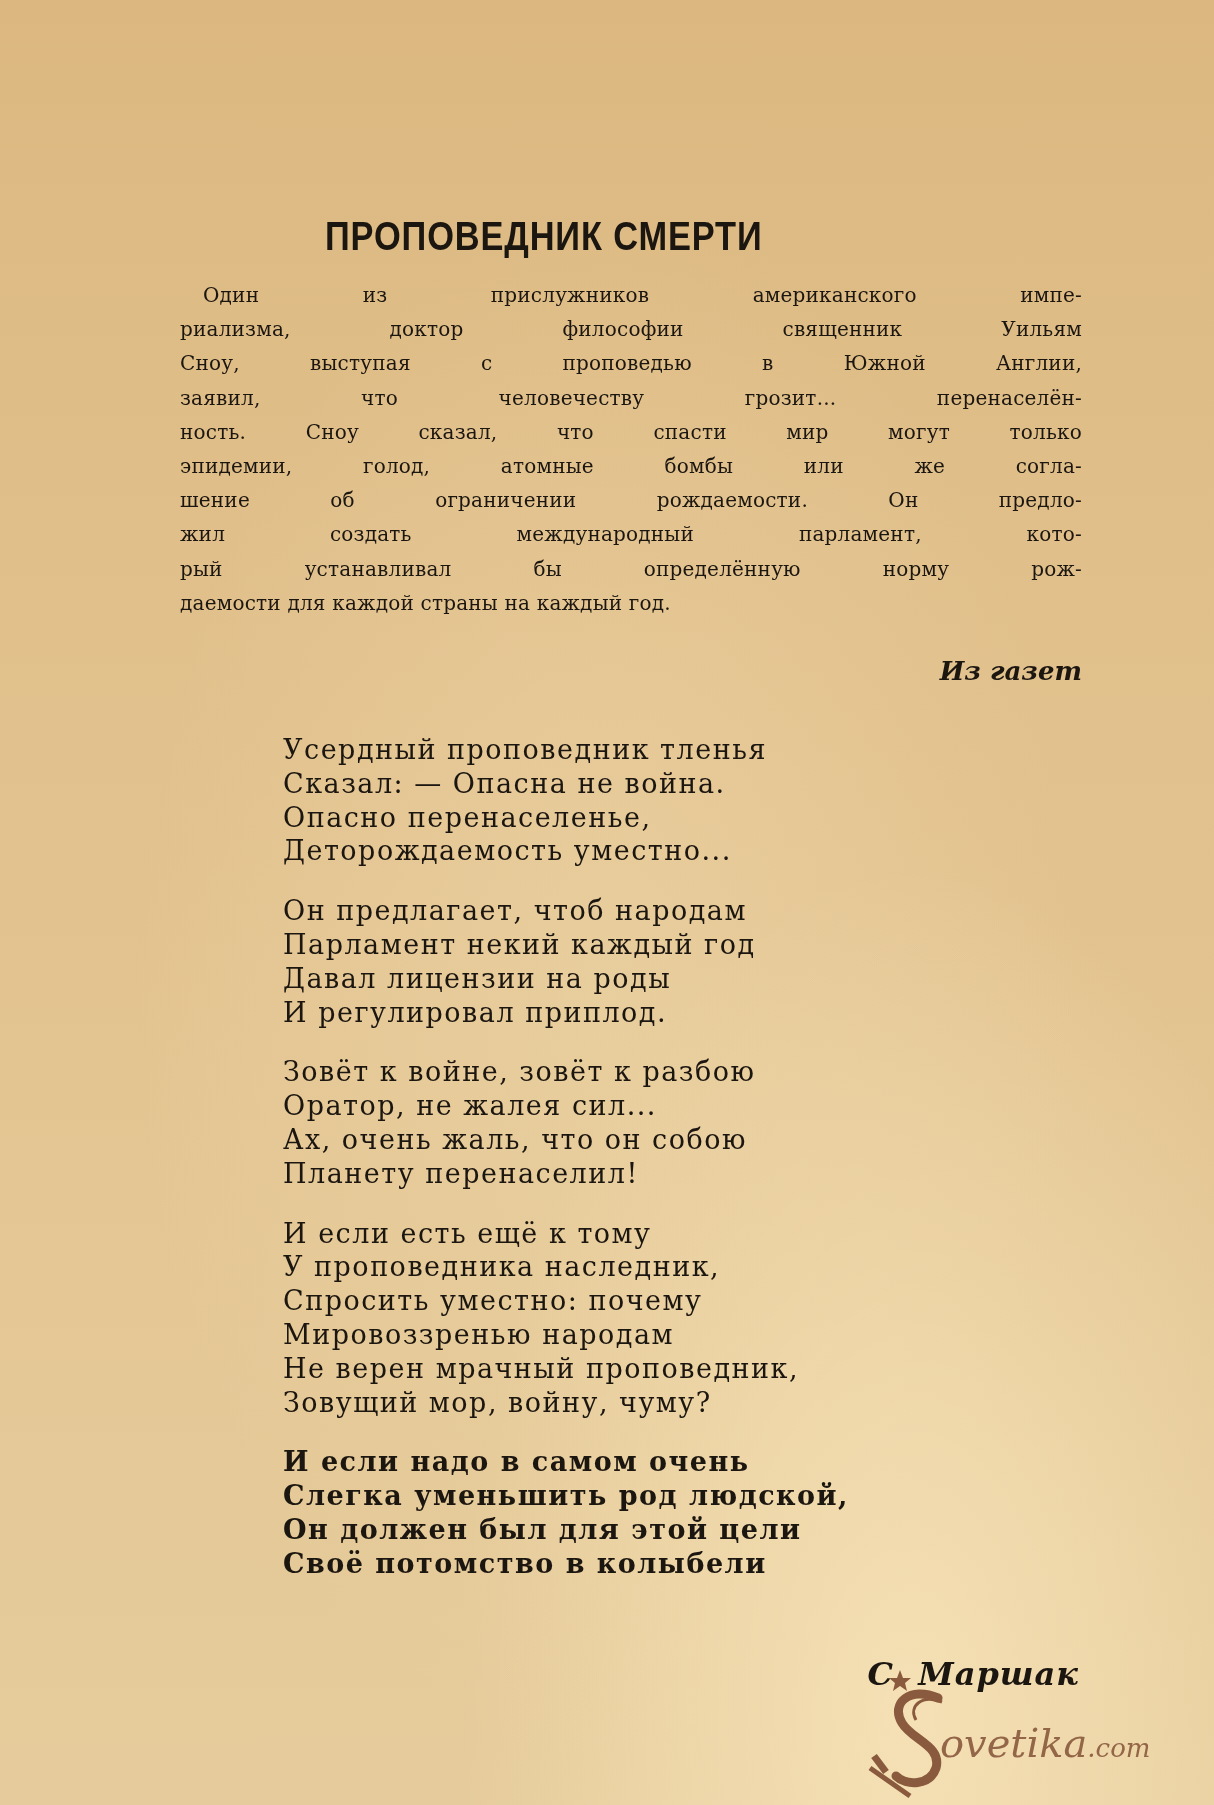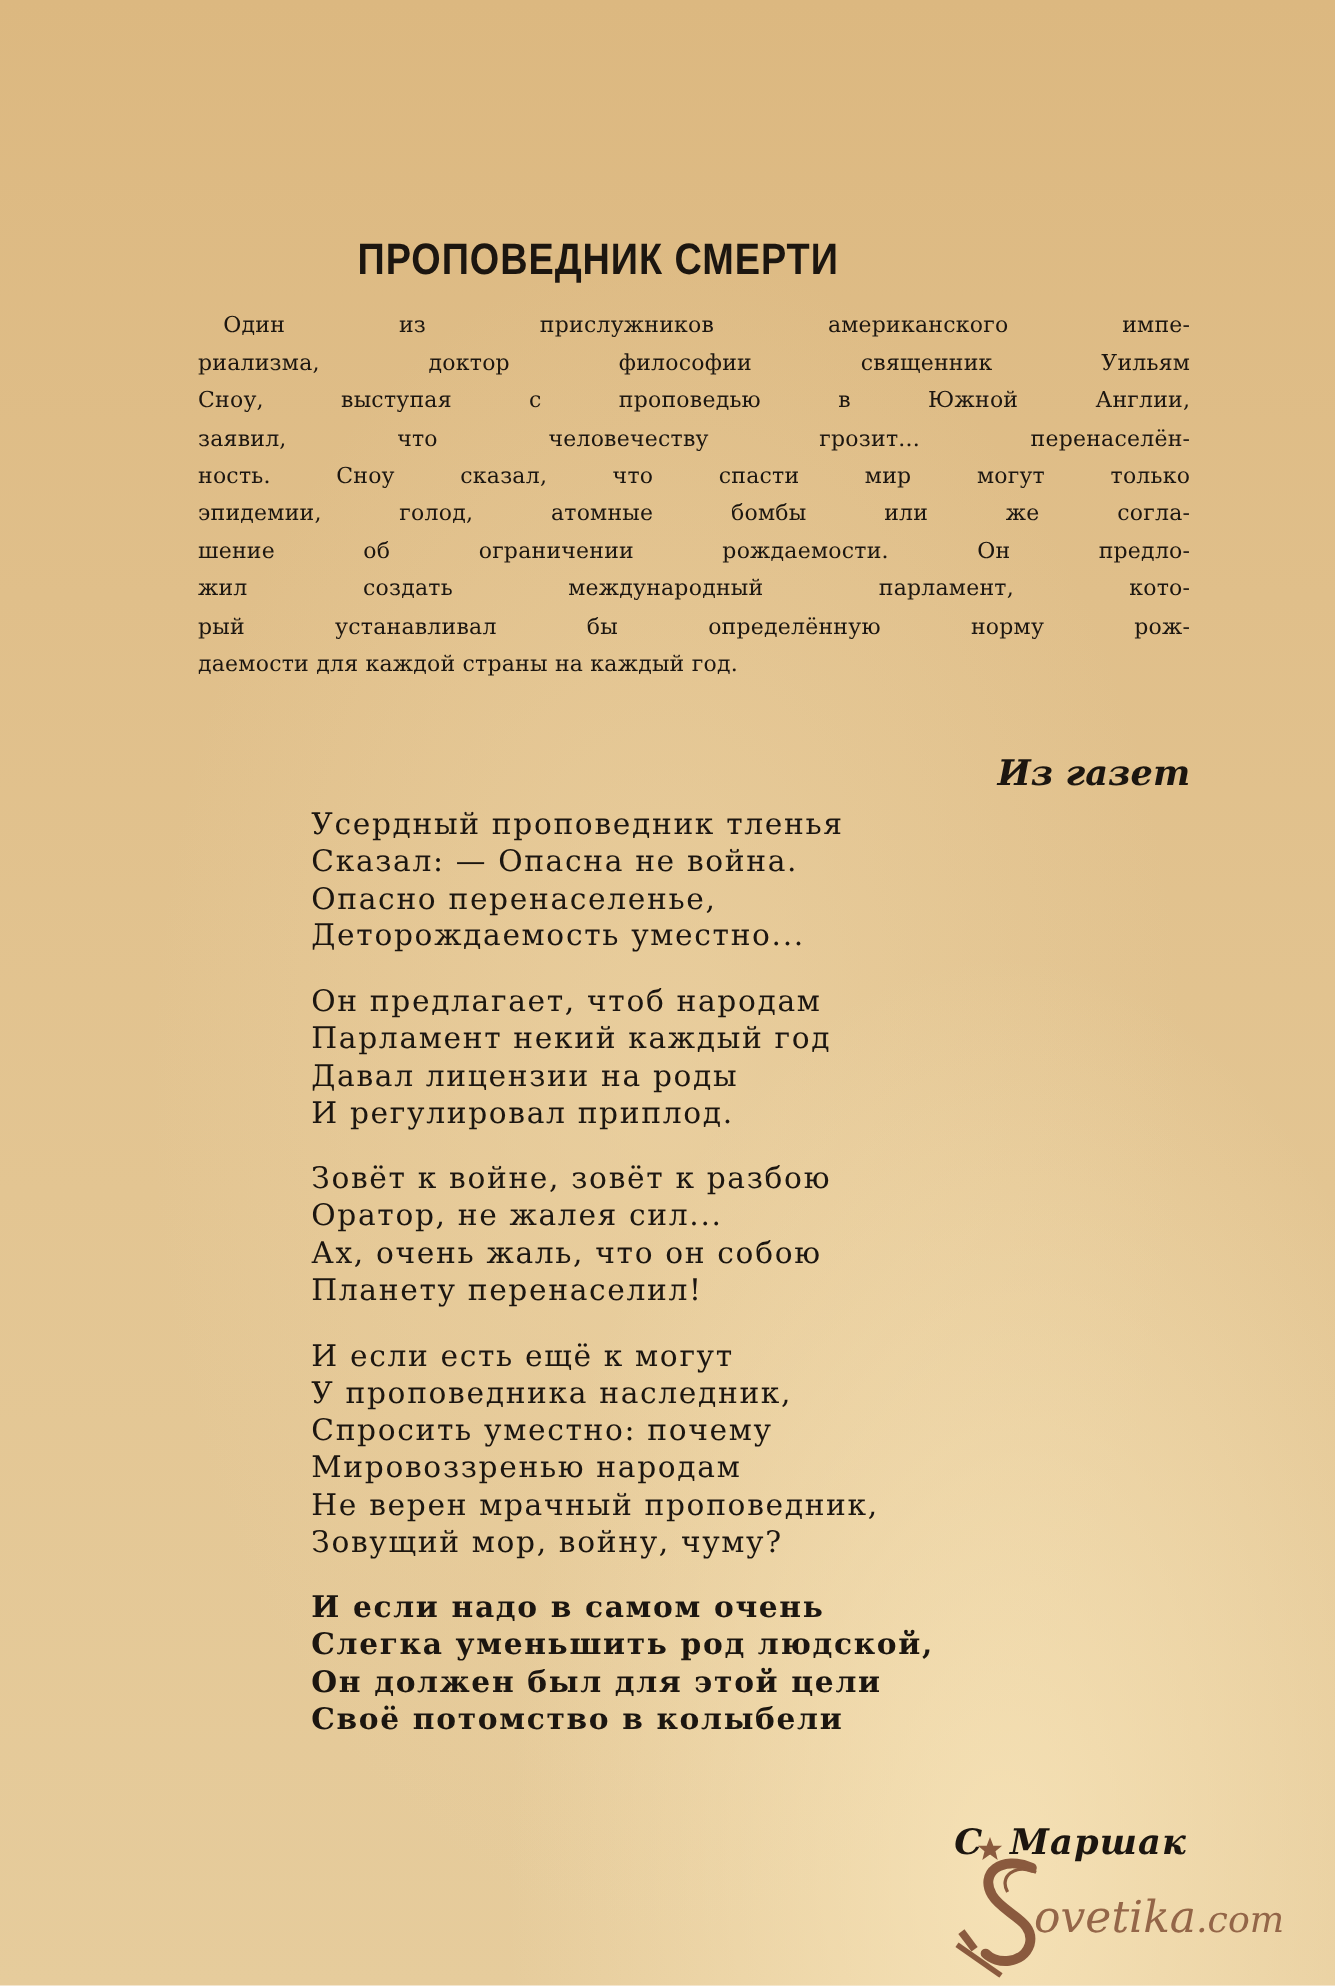"Из газет" .source { font-size: 32px -> 26px; margin-top: 28px -> none }
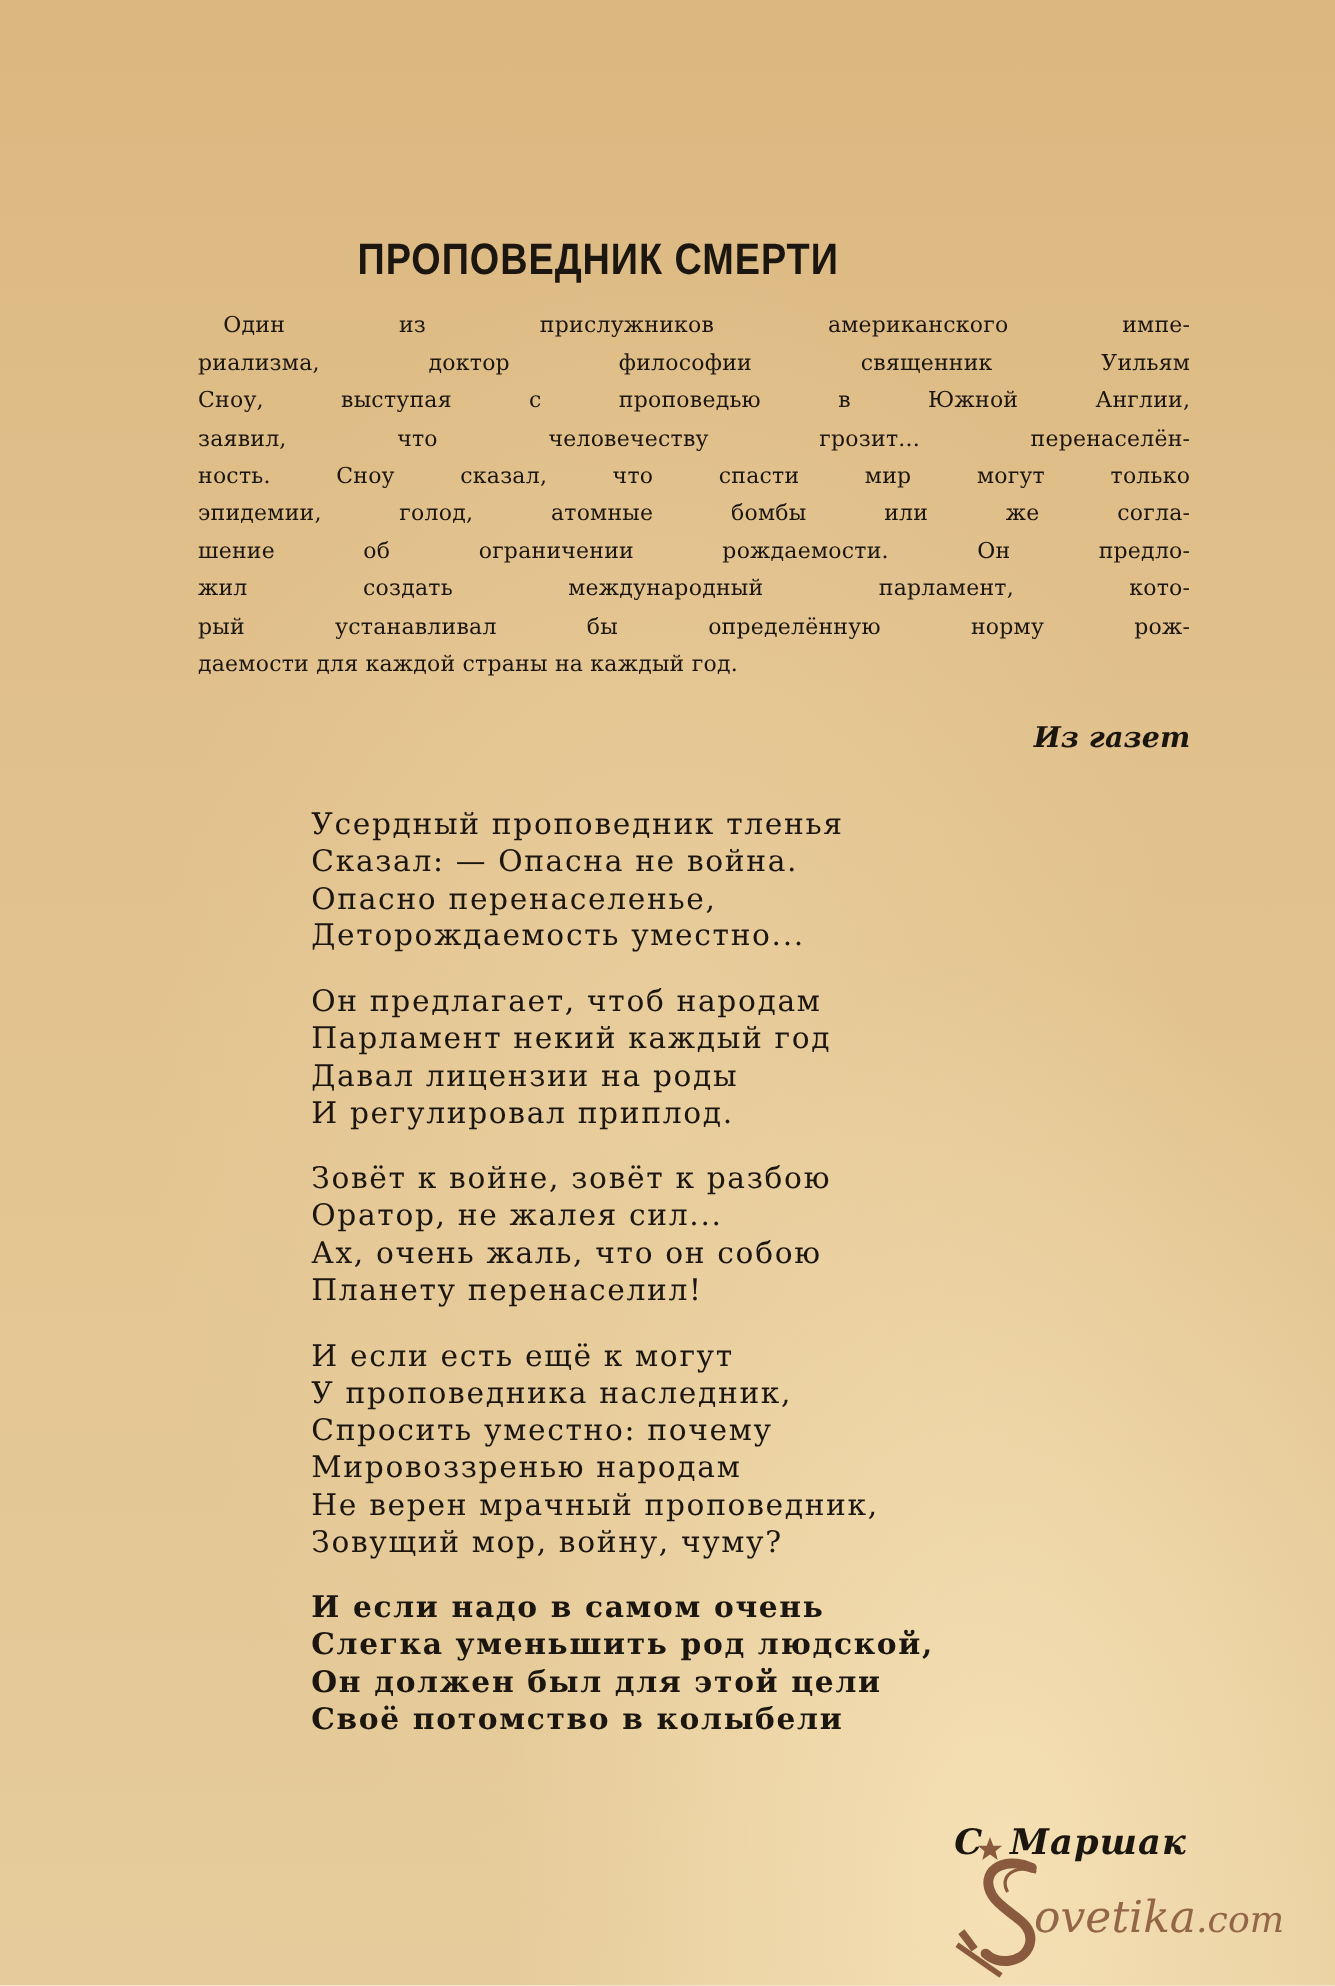"И если есть ещё к" span.vl { text: могут -> тому }
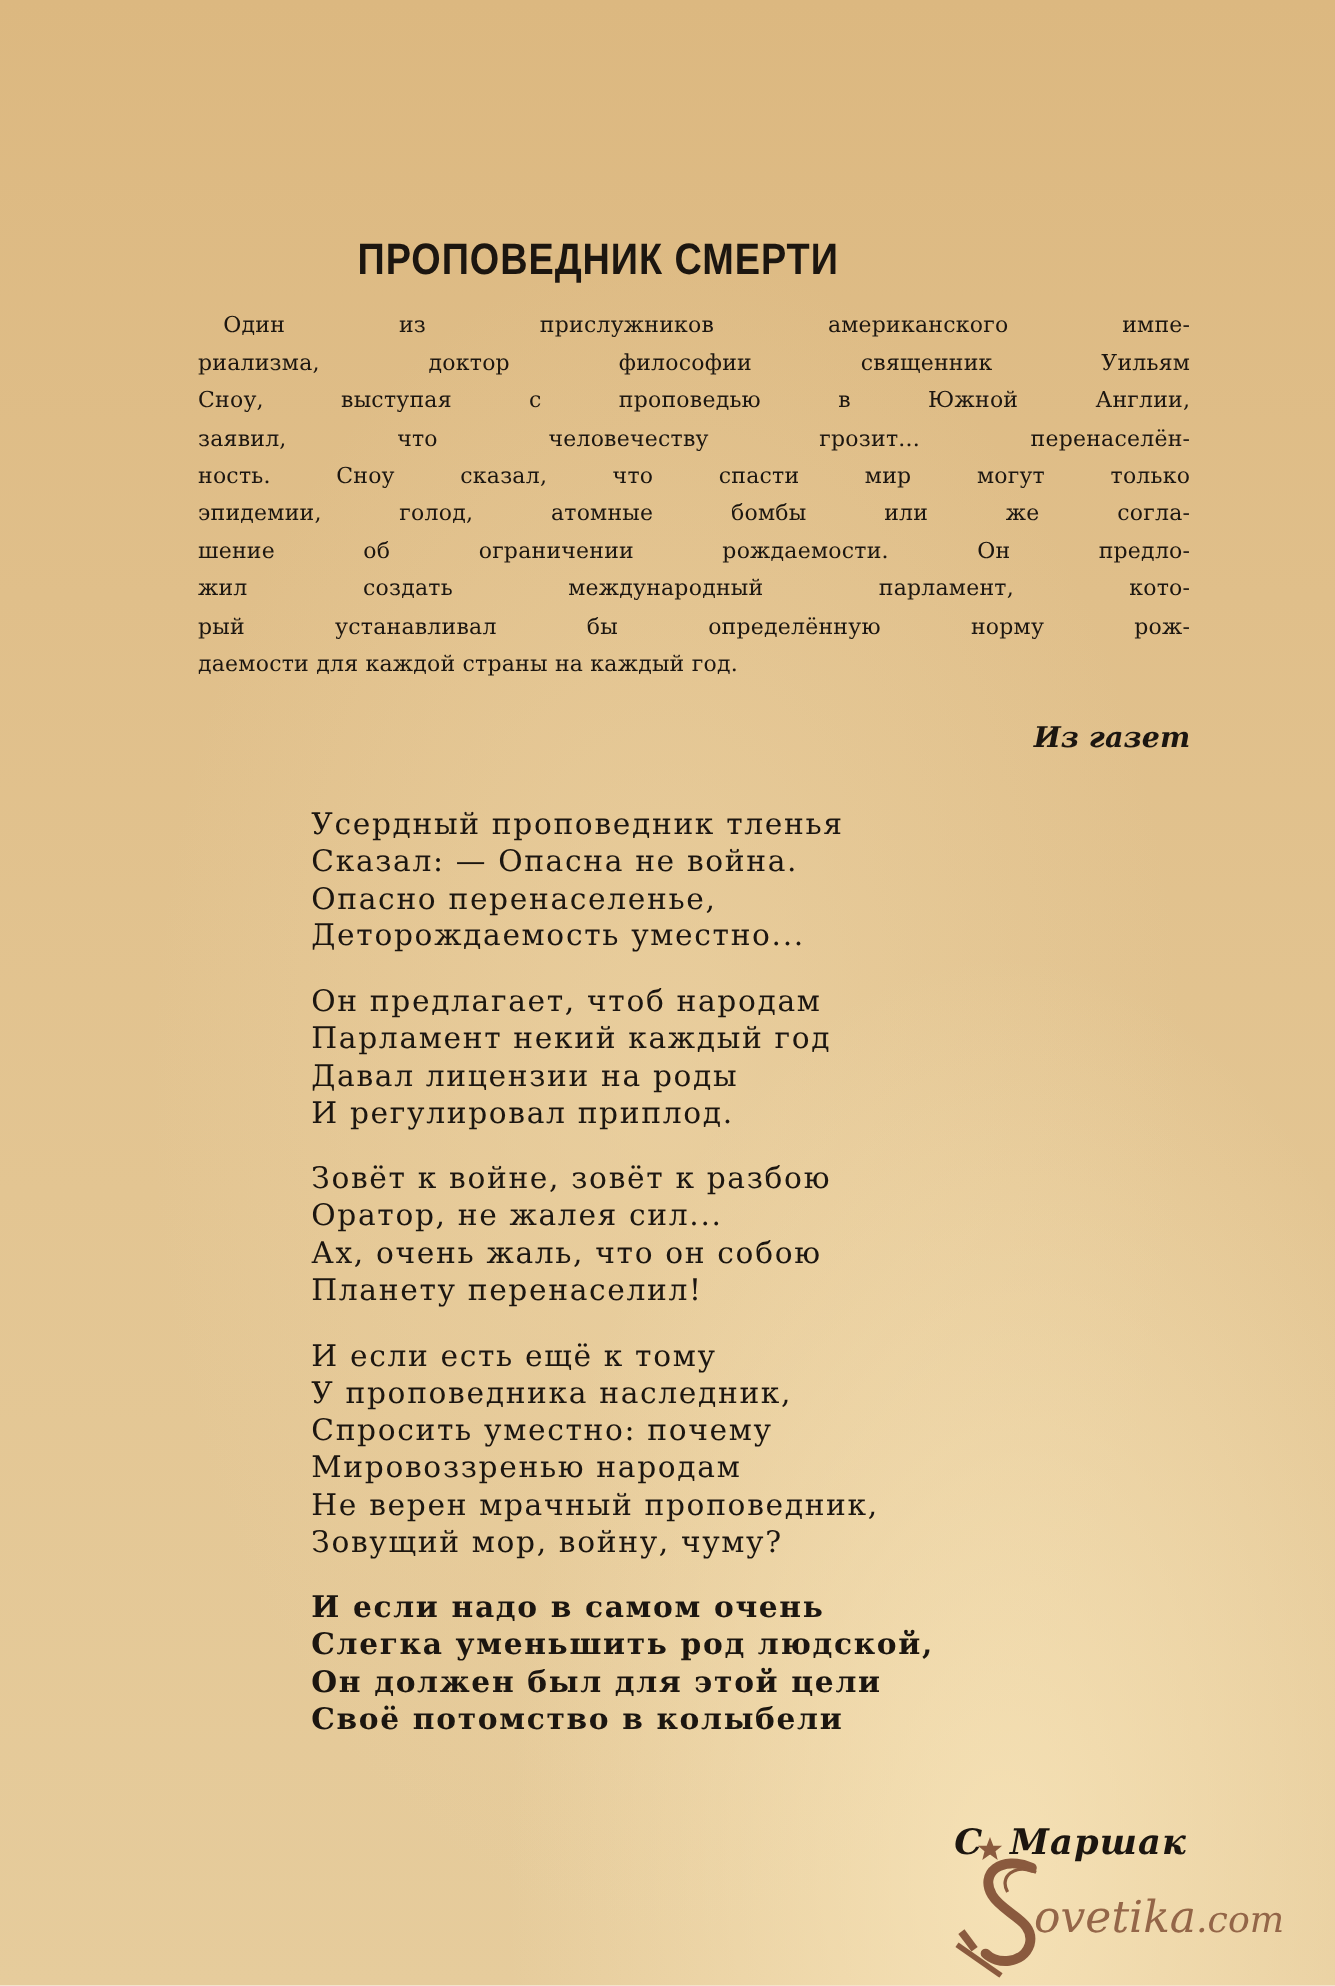".com" .wm-text .dom { font-size: 33px -> 26px }
